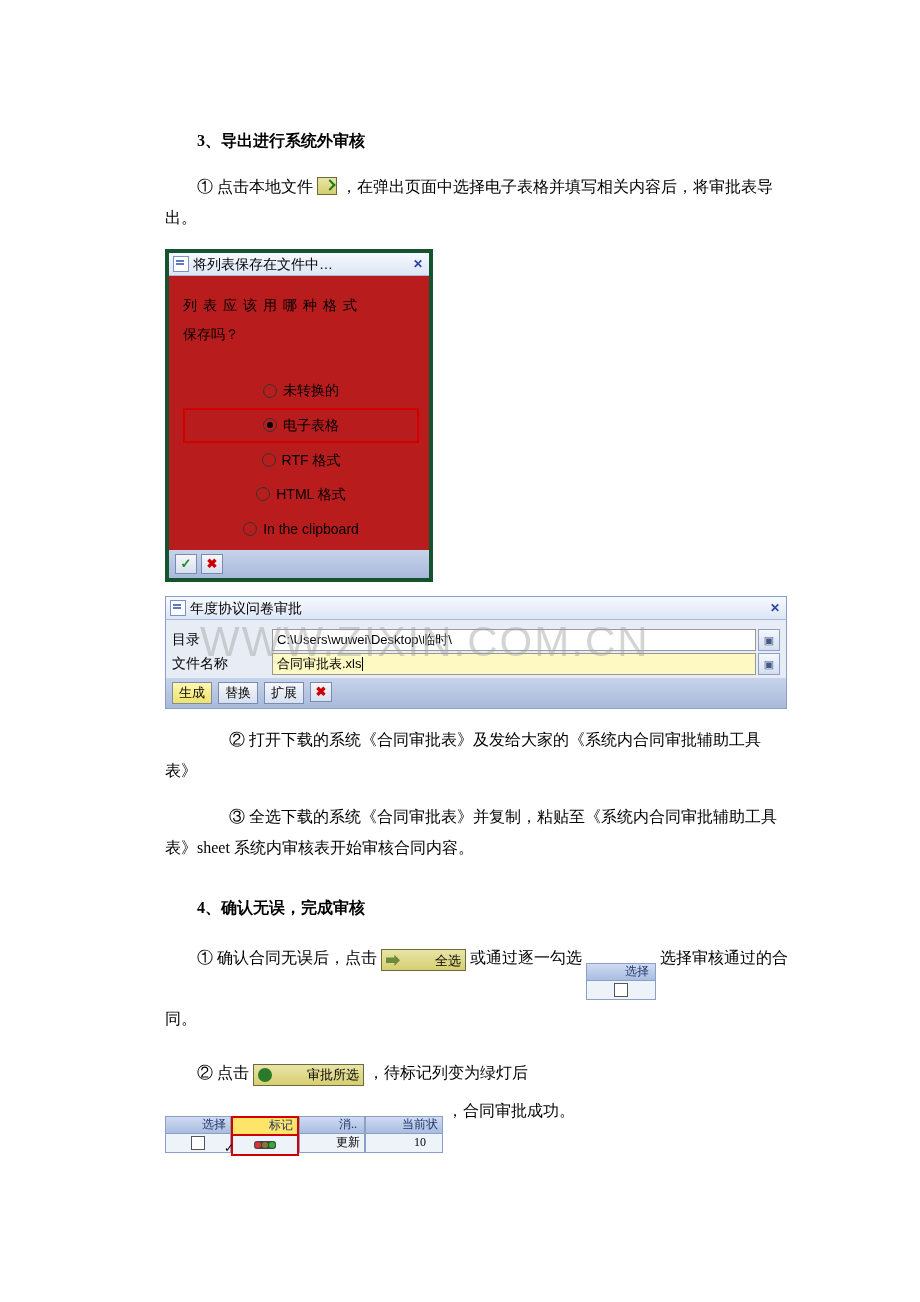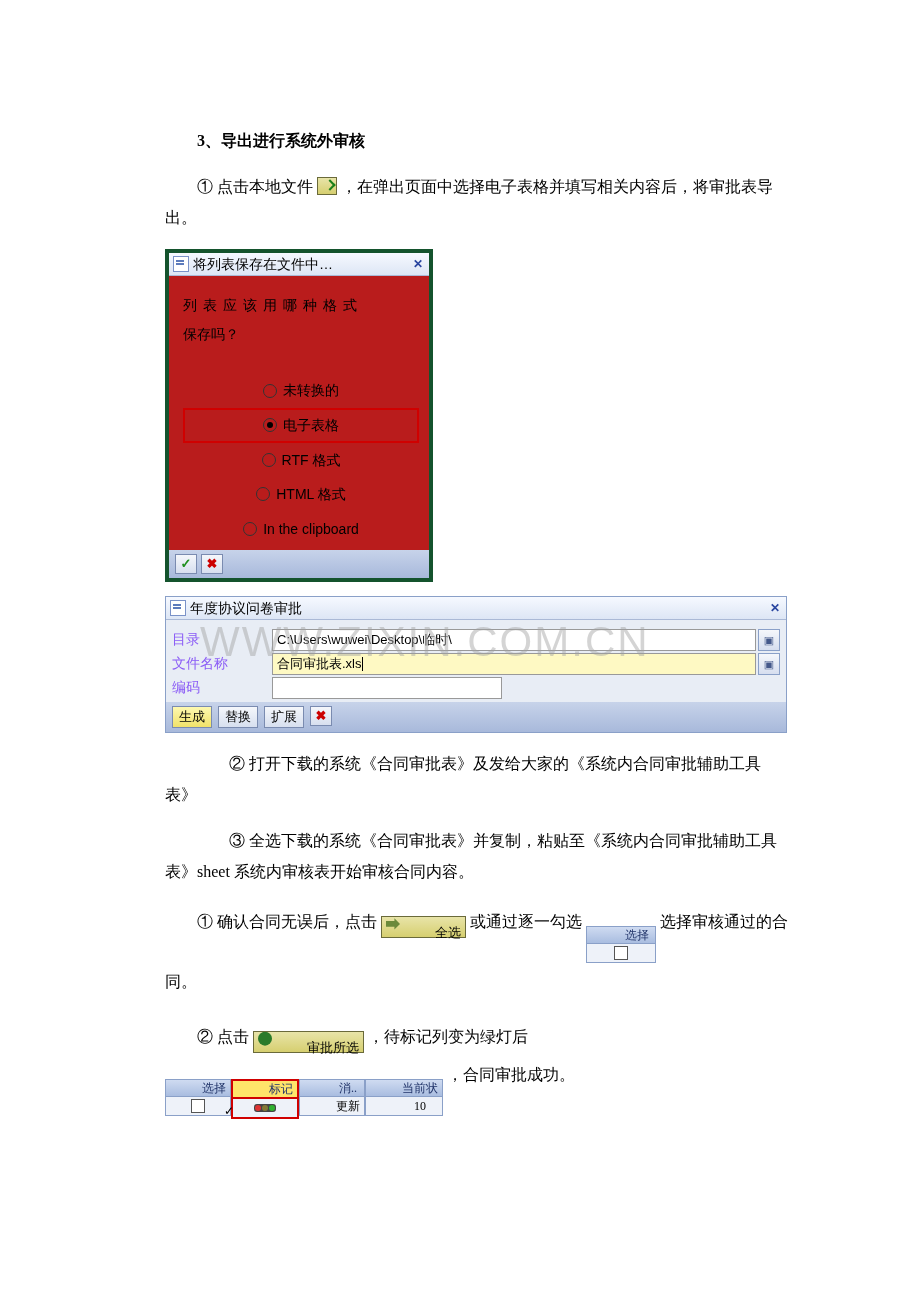"目录" .form-label { color: #8b5cf6 -> #000000 }
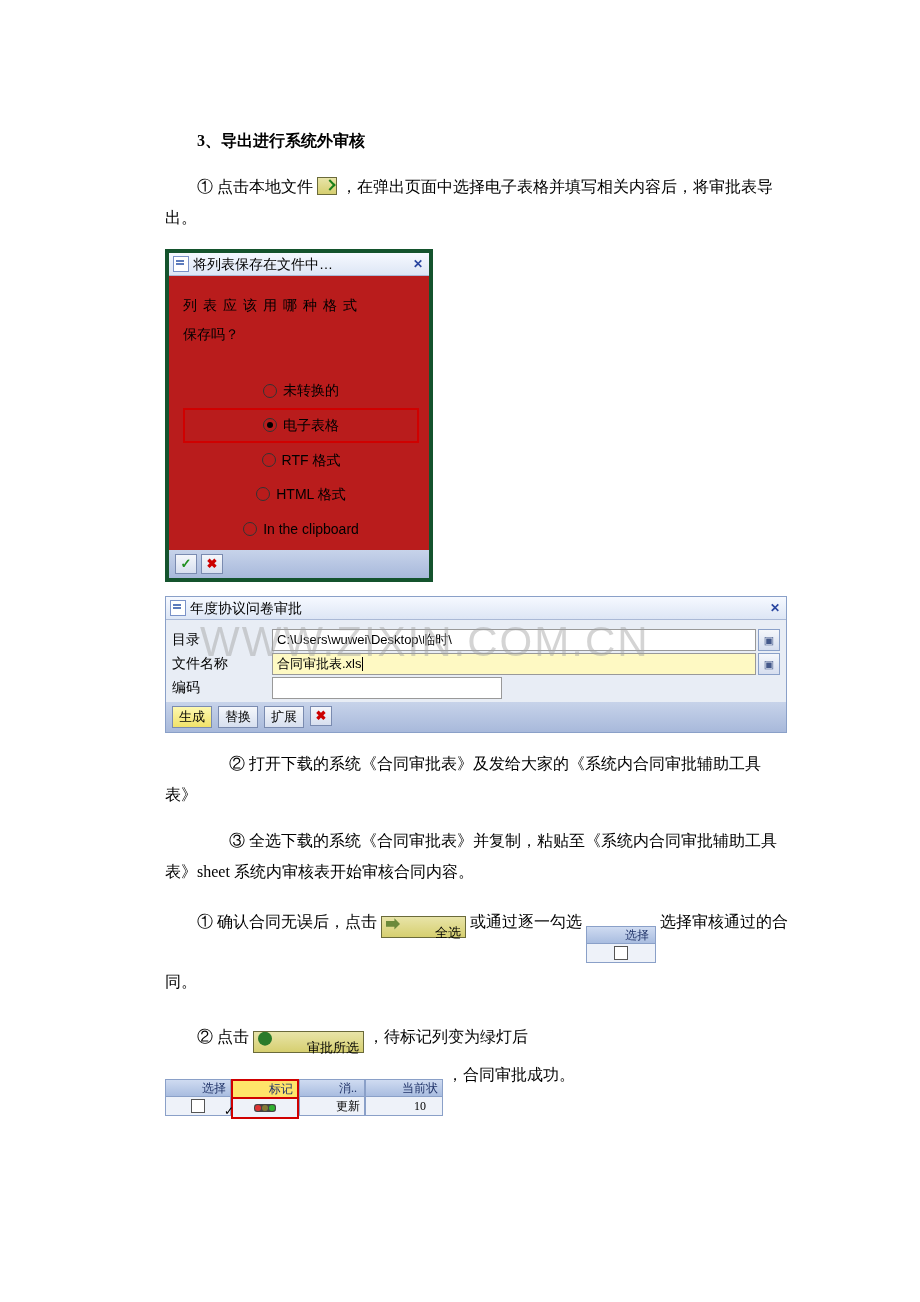"编码" div.form-row { html: <div> <div>编码</div> <div> <span></span> </div> </div> -> none }
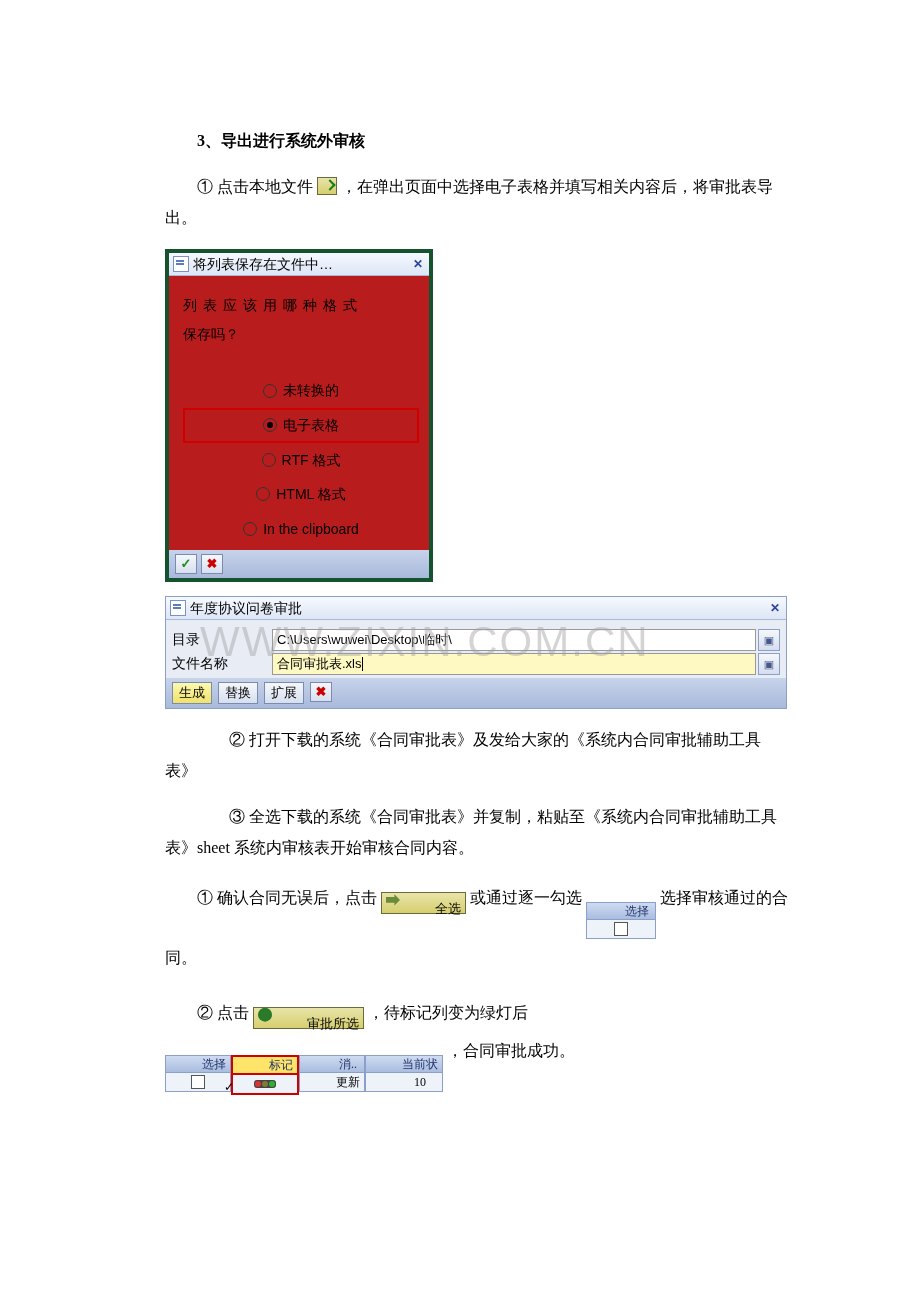"4、确认无误，完成审核" p.indent { html: none -> <p>4、确认无误，完成审核</p> }
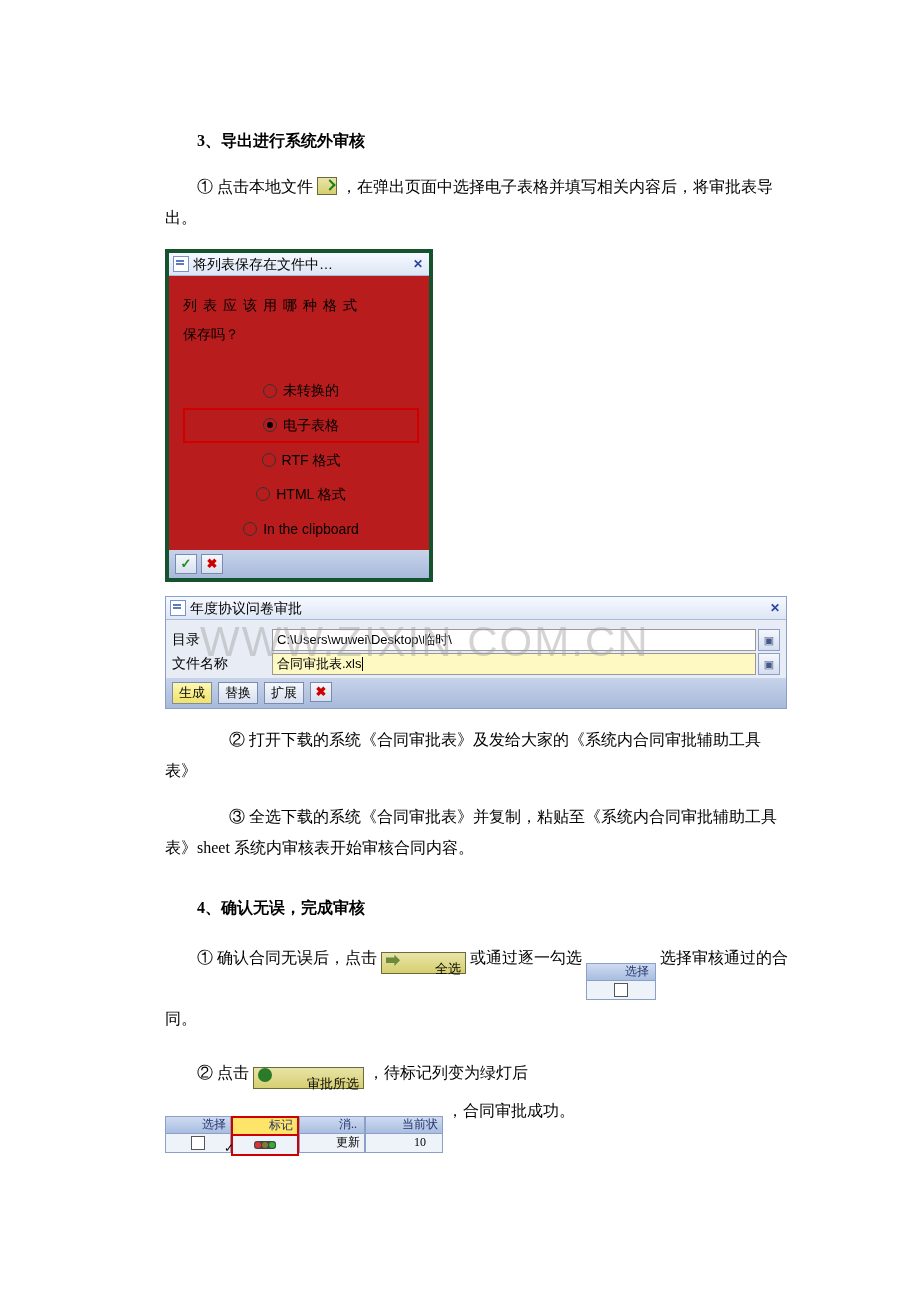"全选" .inline-btn { align-items: none -> center }
